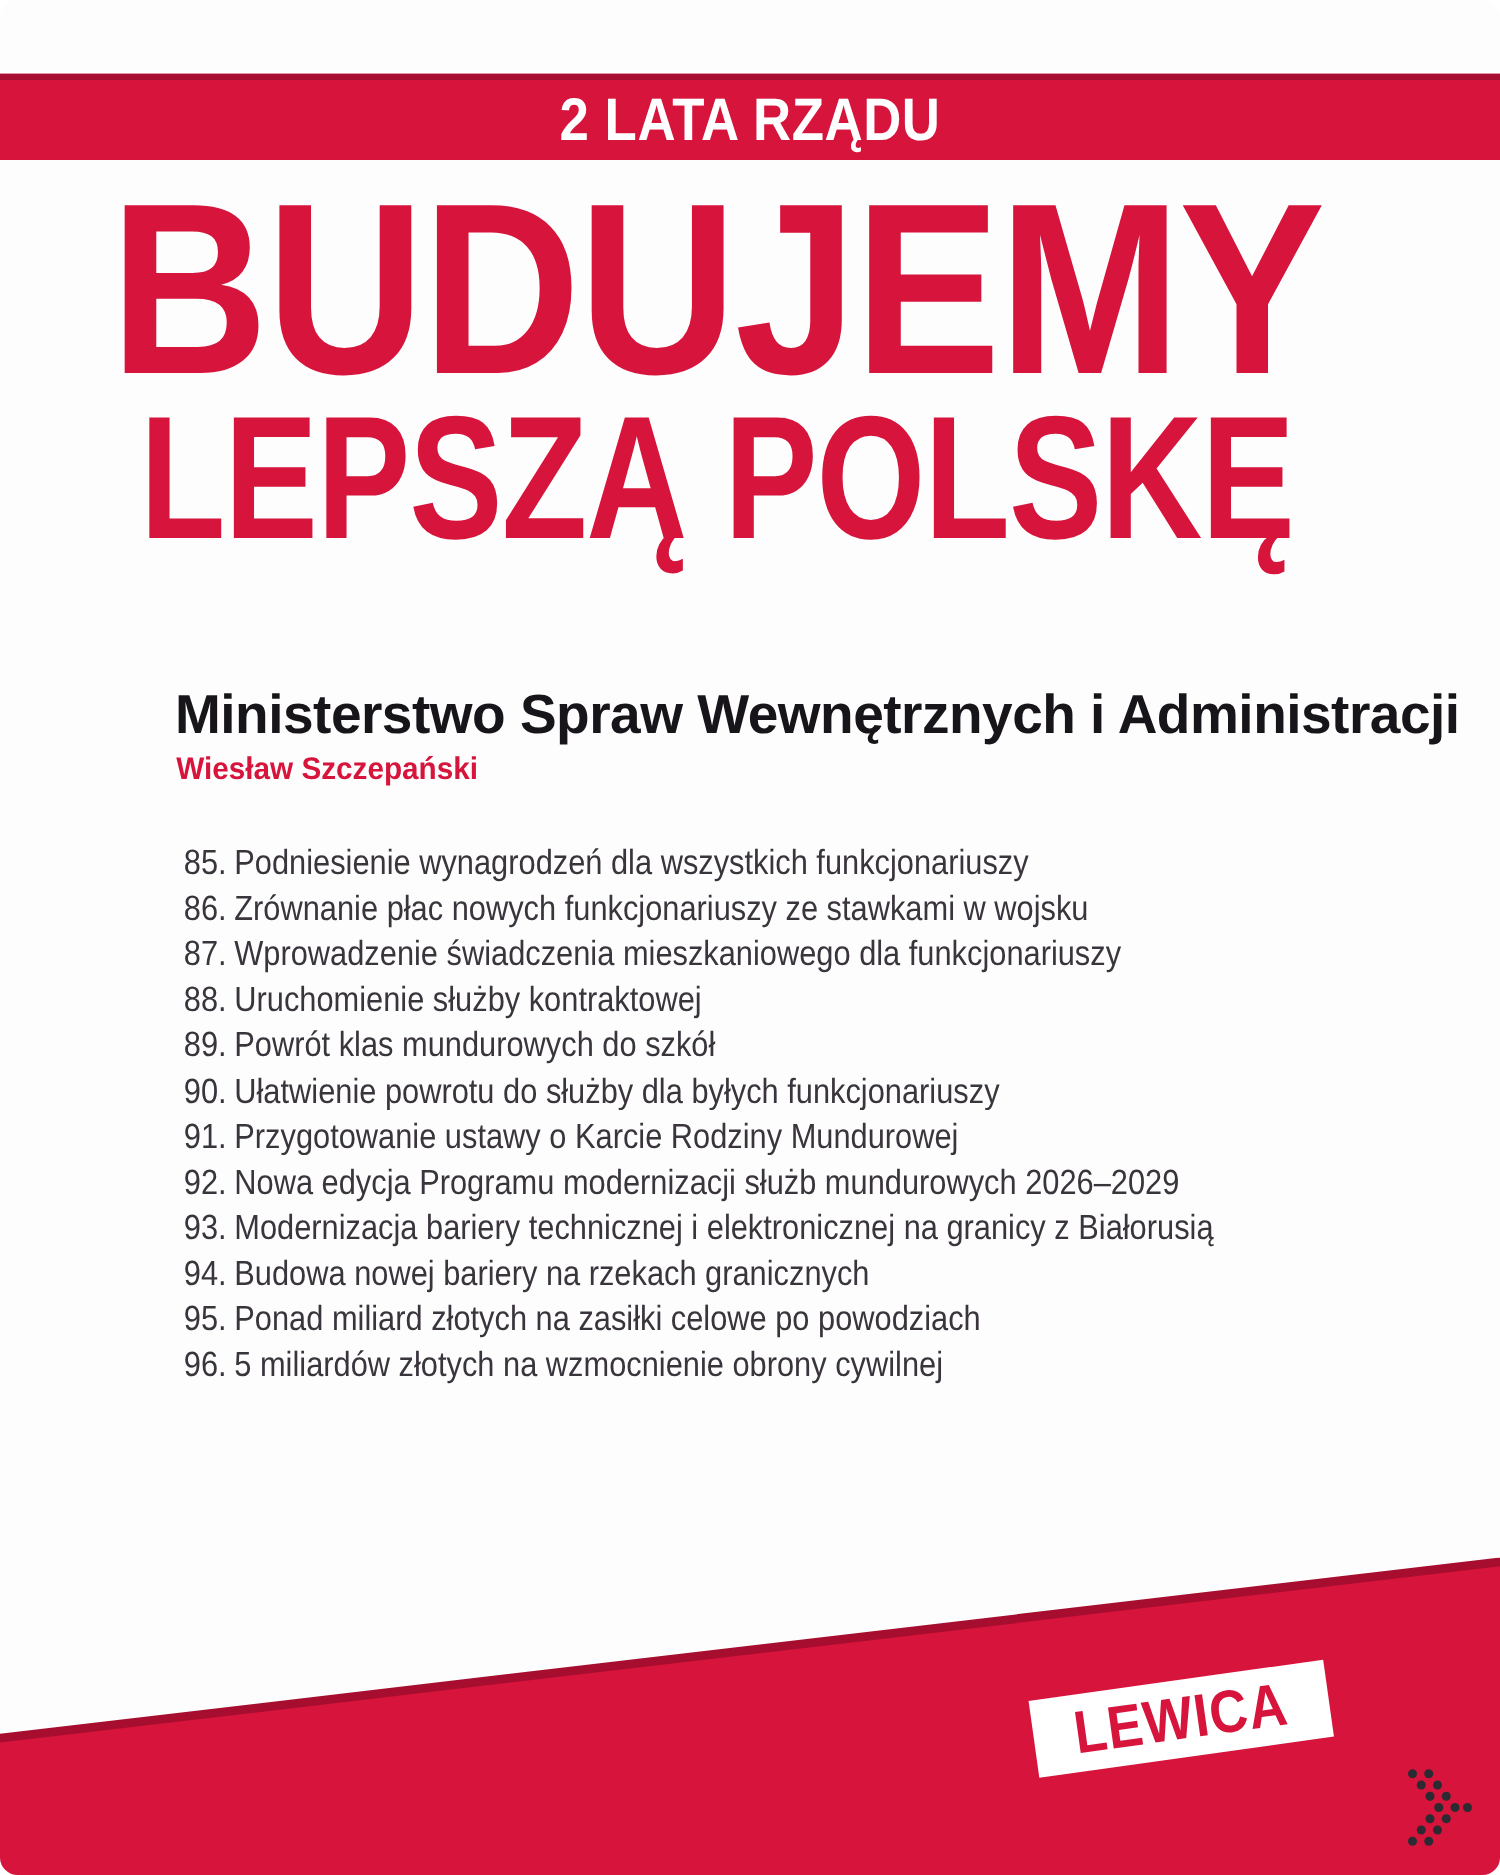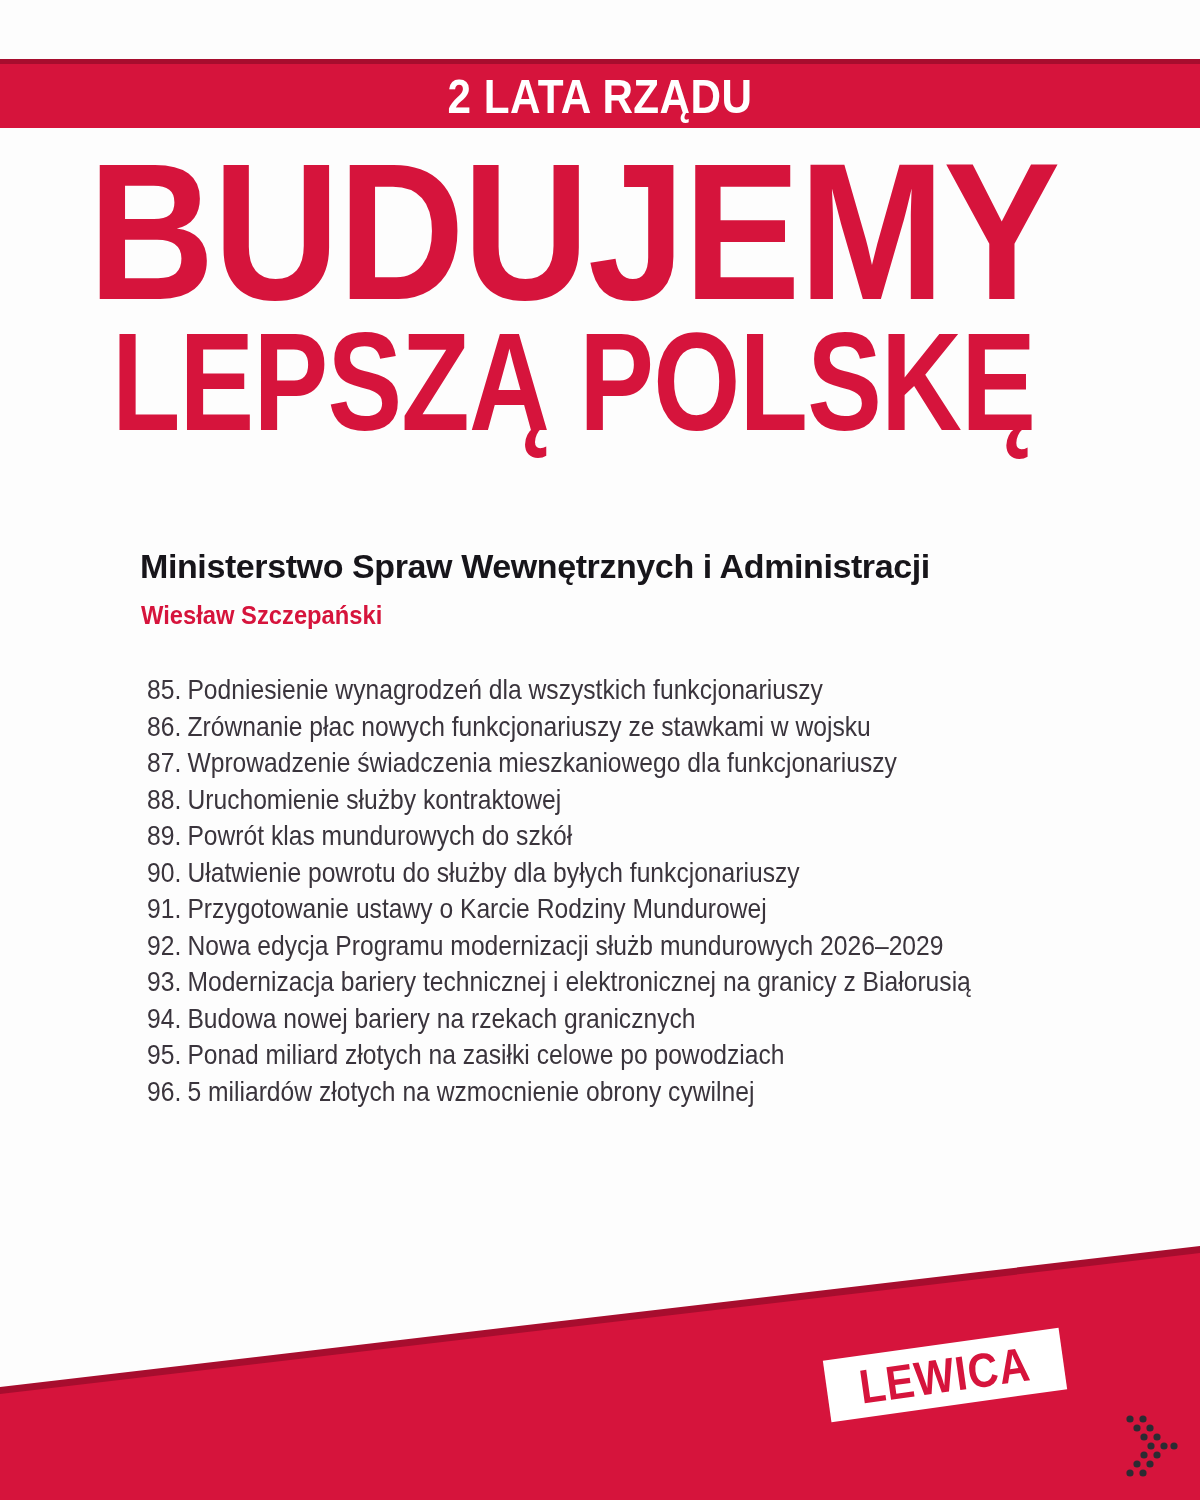"2 LATA RZĄDU" .page { border-radius: none -> 14px }
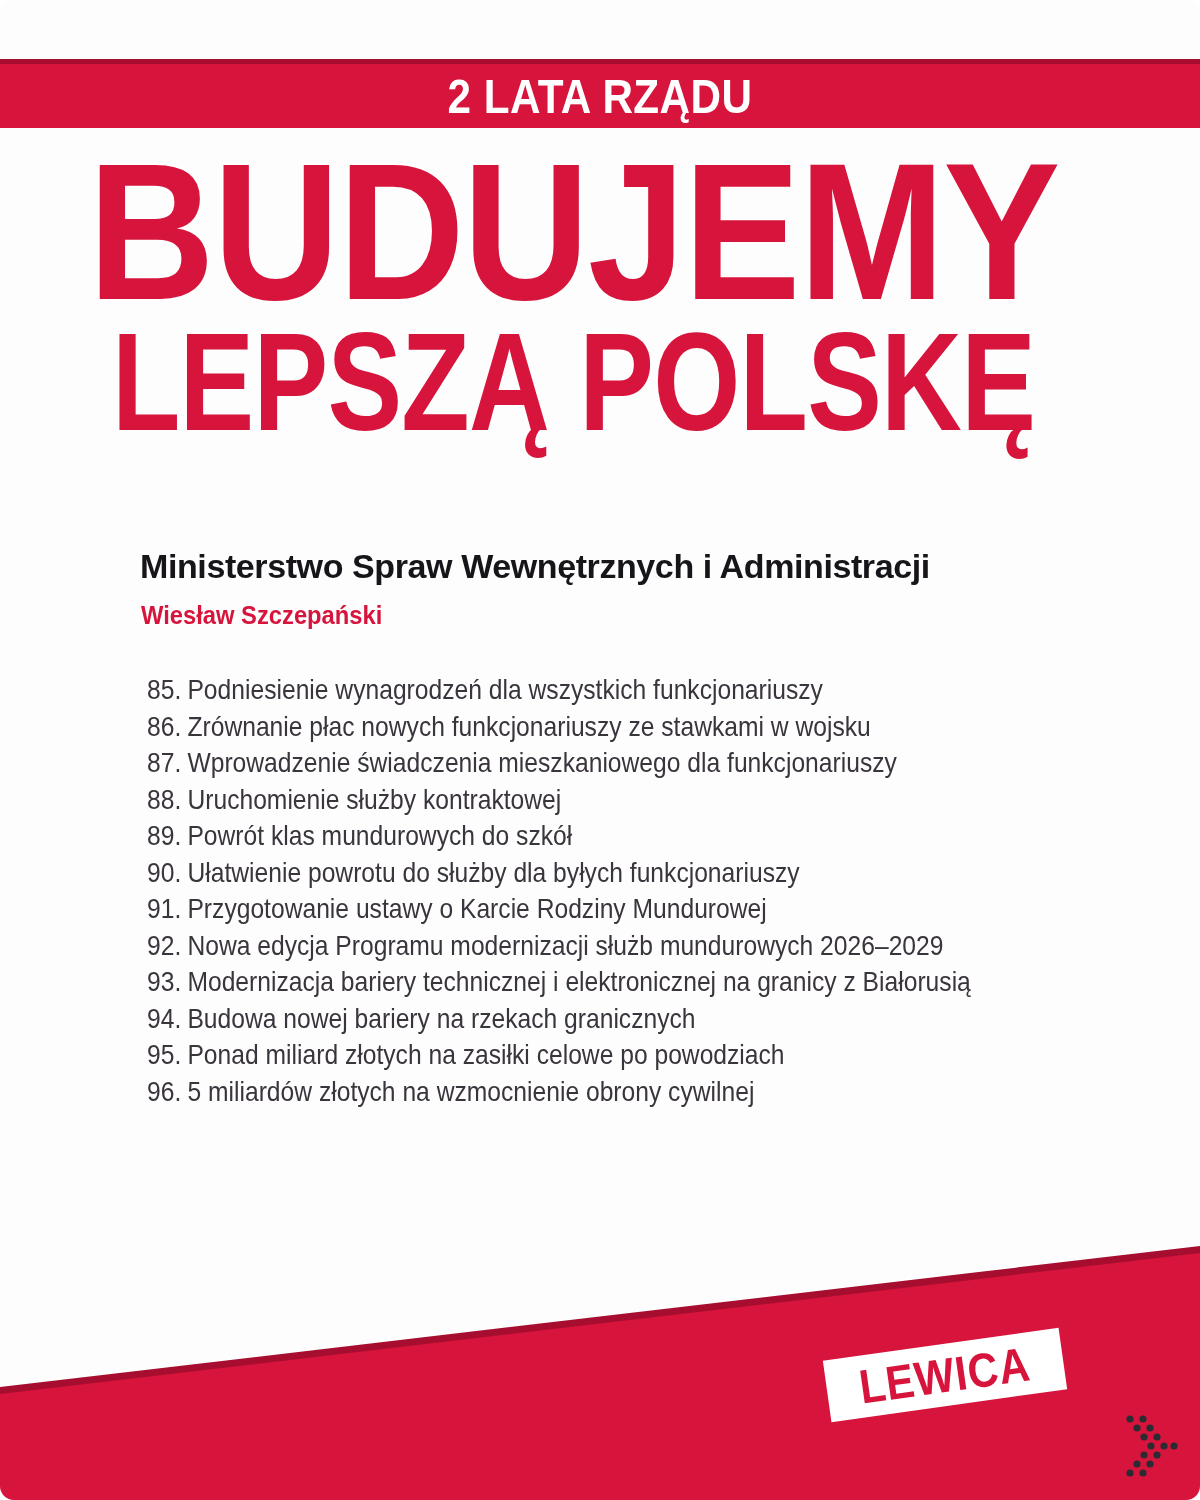"Ministerstwo Spraw Wewnętrznych i" .ministry { font-size: 34px -> 44px }
